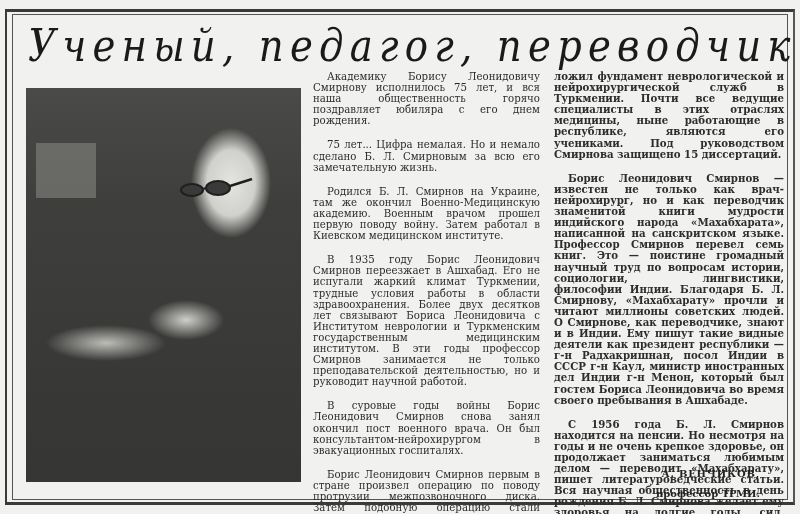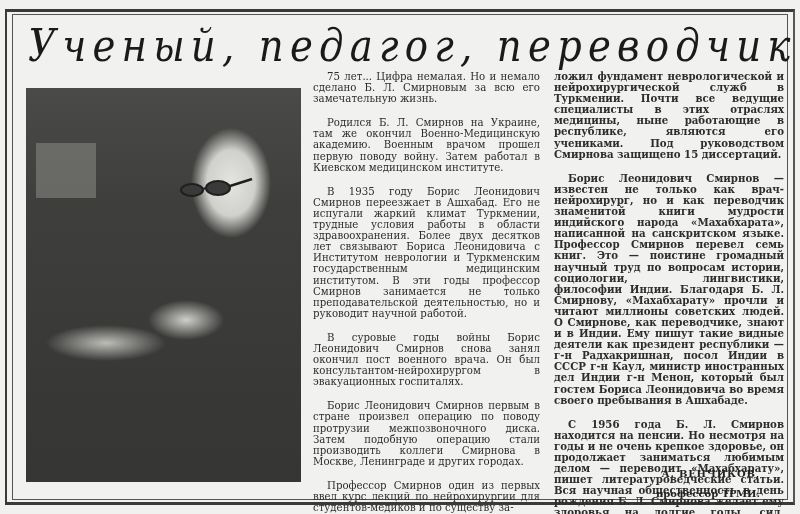"Академику Борису Леонидовичу Смирнову" p { html: none -> <p>Академику Борису Леонидовичу Смирнову исполнилось 75 лет, и вся наша общественность горячо поздравляет юбиляра с его днем рождения.</p> }
